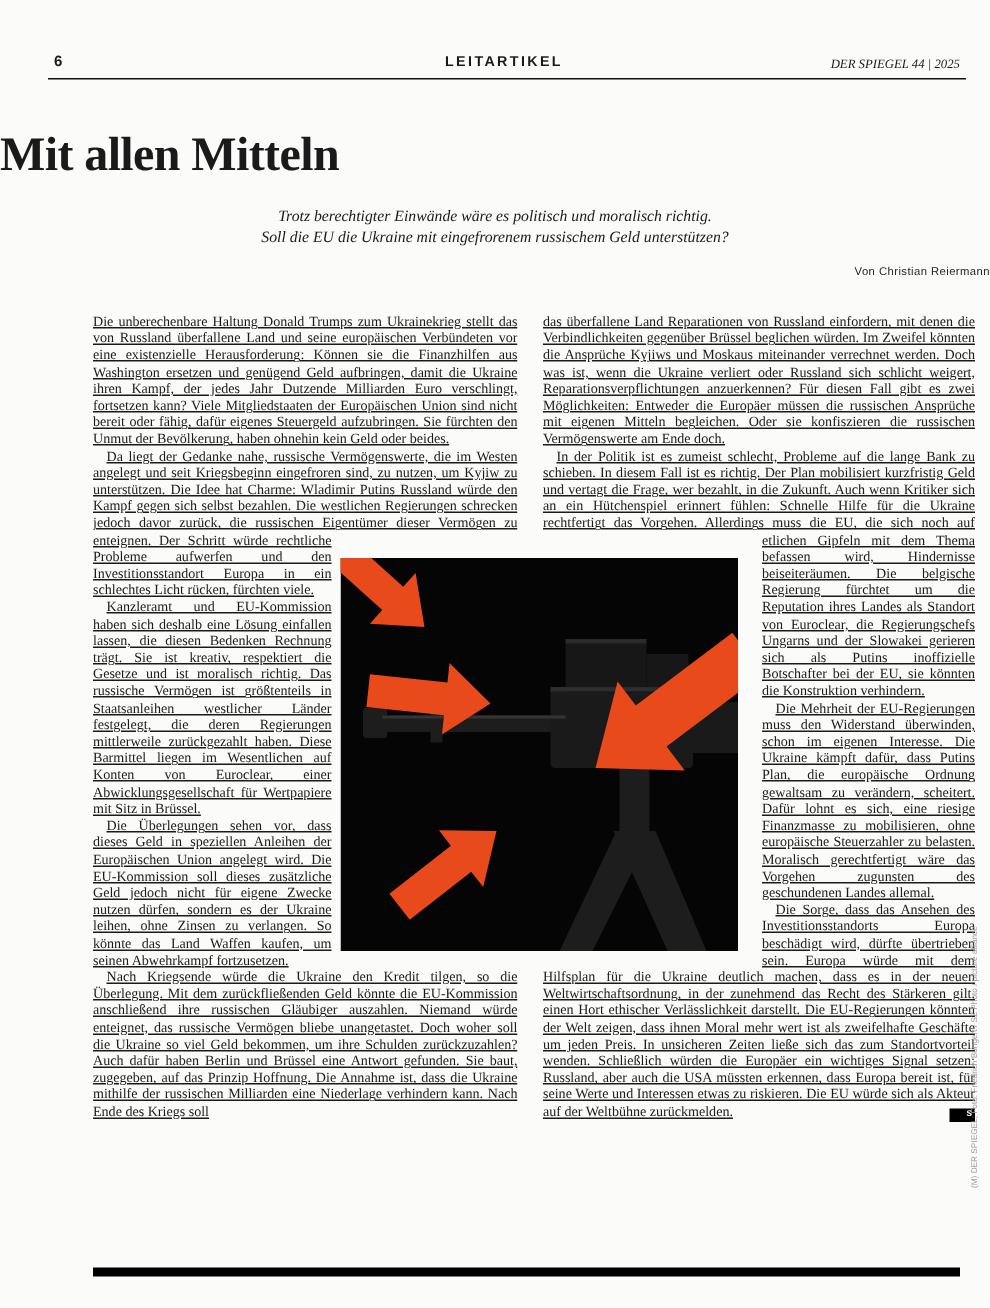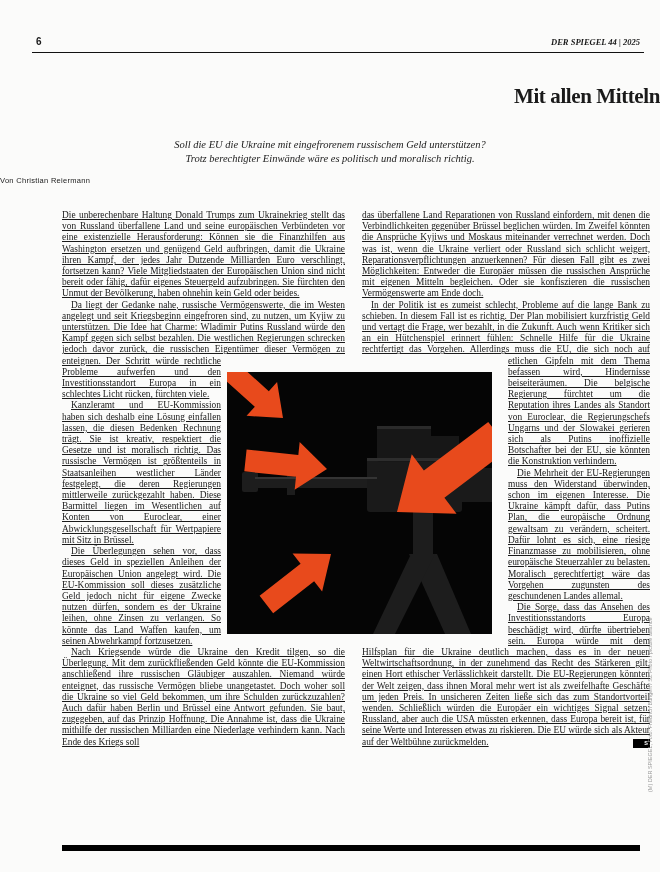"LEITARTIKEL" span.section { html: none -> <span>LEITARTIKEL</span> }
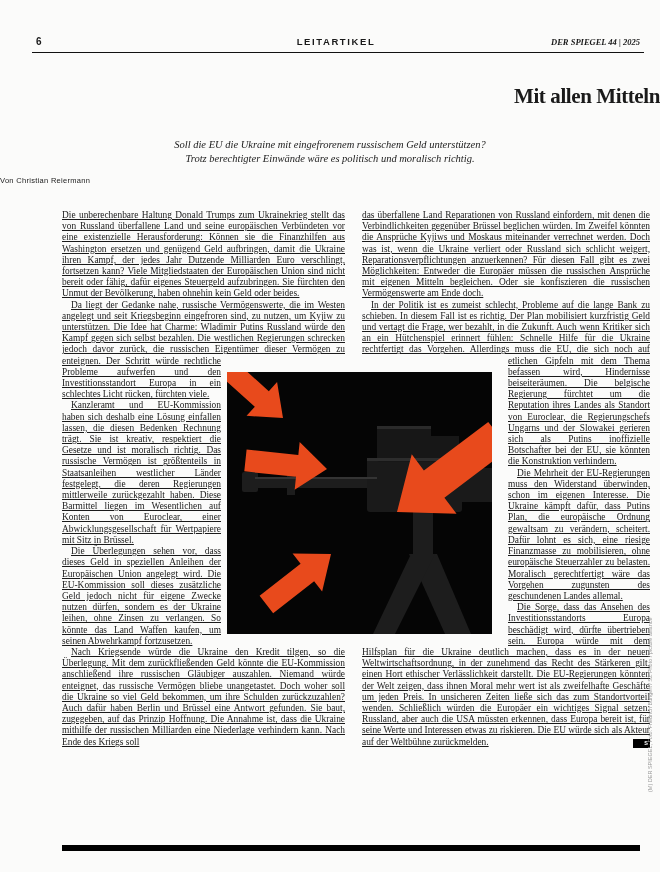"DER SPIEGEL 44 | 2025" .issue { font-weight: 700 -> 400 }
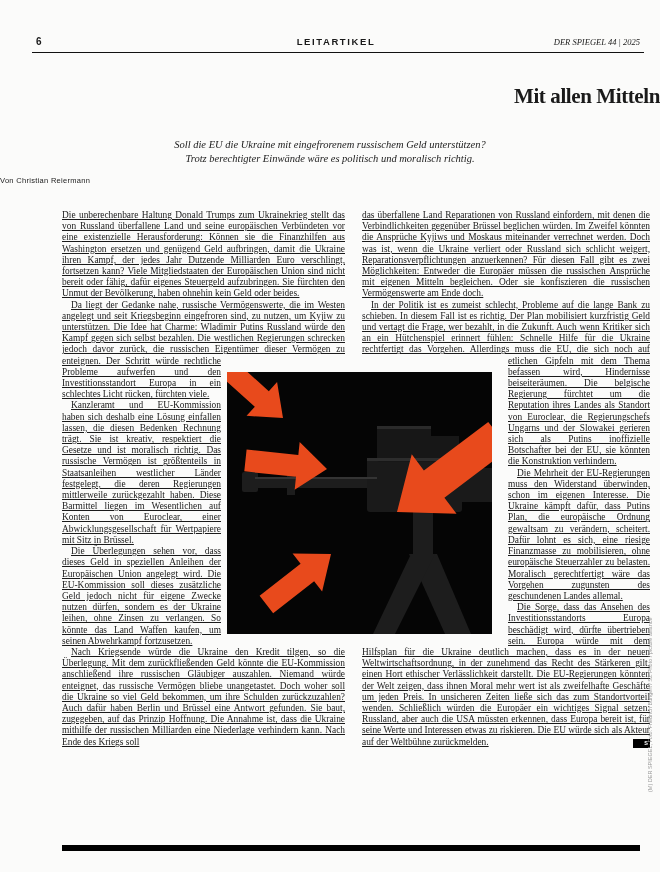"Mit allen Mitteln" .title { font-size: 21px -> 32px; text-align: right -> left }
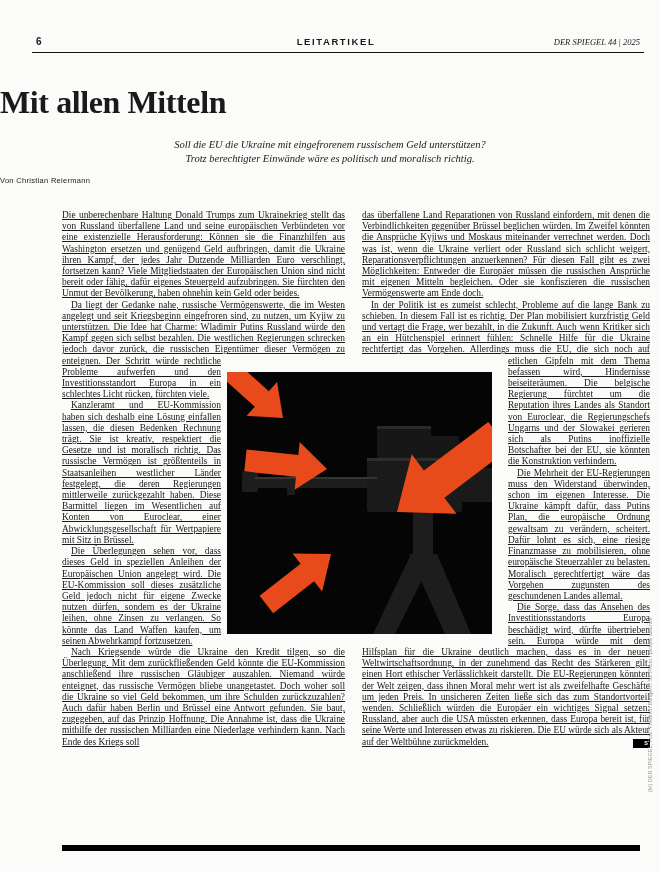"Soll die EU die Ukraine" p.dek { order: before "Trotz berechtigter Einwände wäre es" -> after "Trotz berechtigter Einwände wäre es" }
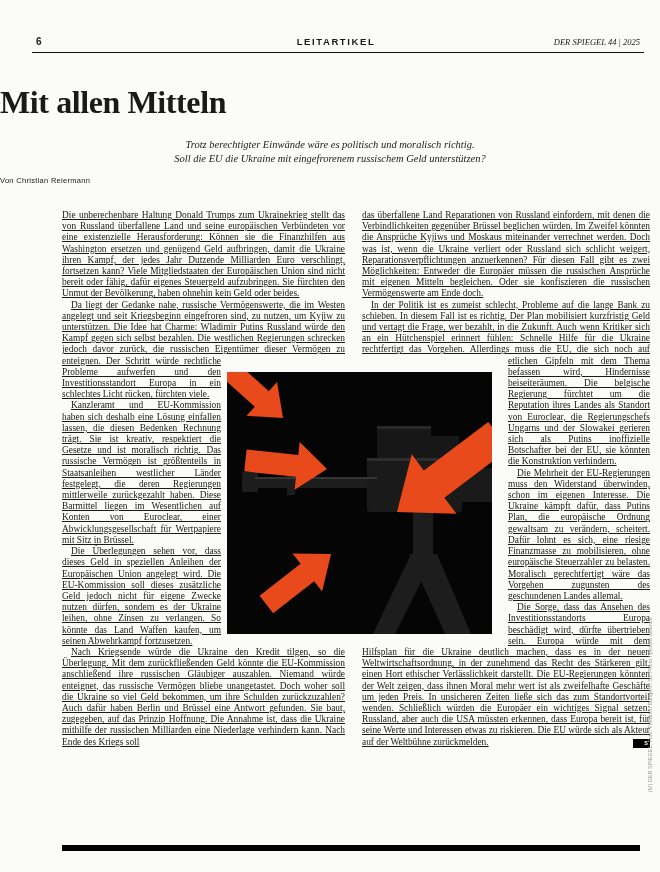"Von Christian Reiermann" .byline { text-align: left -> right }
